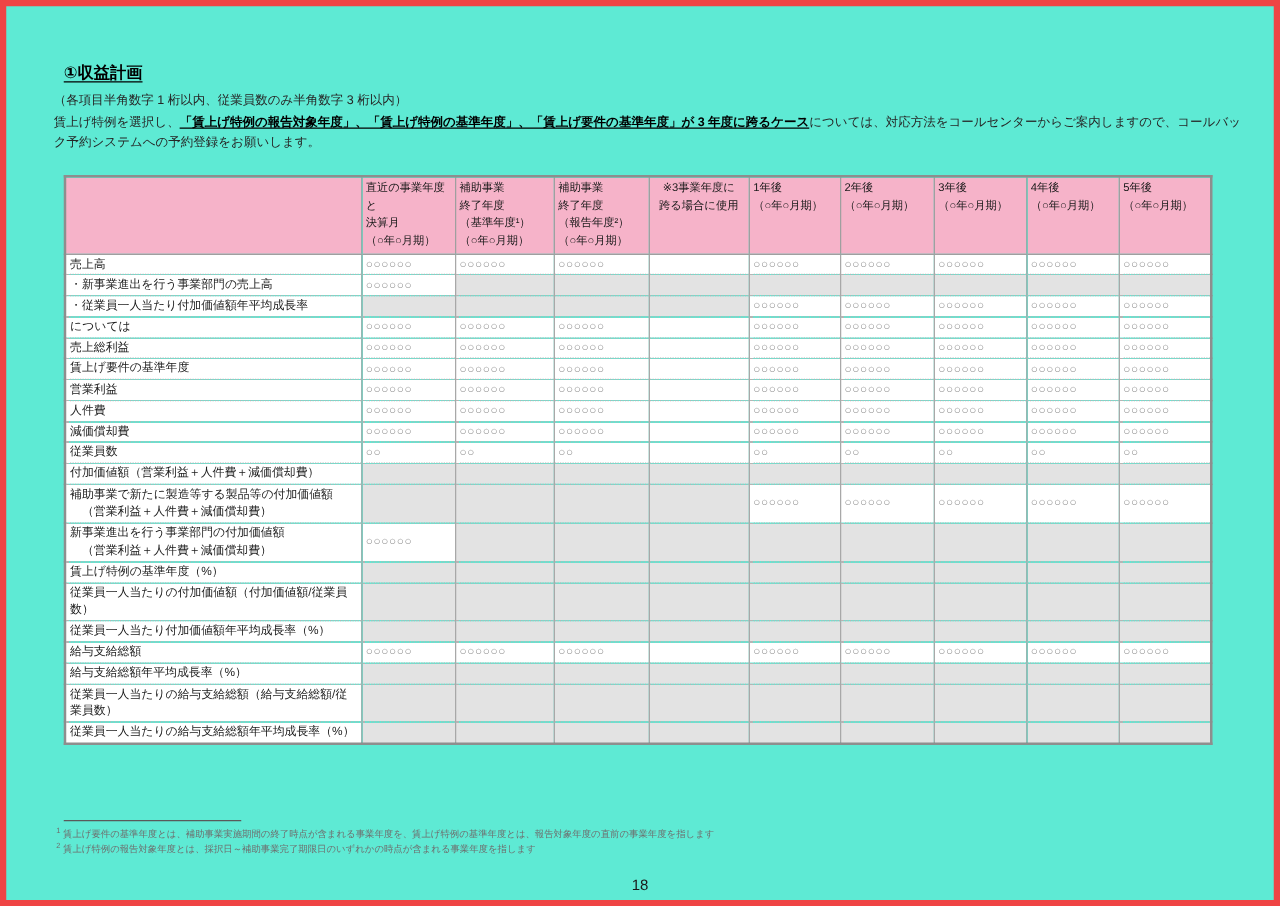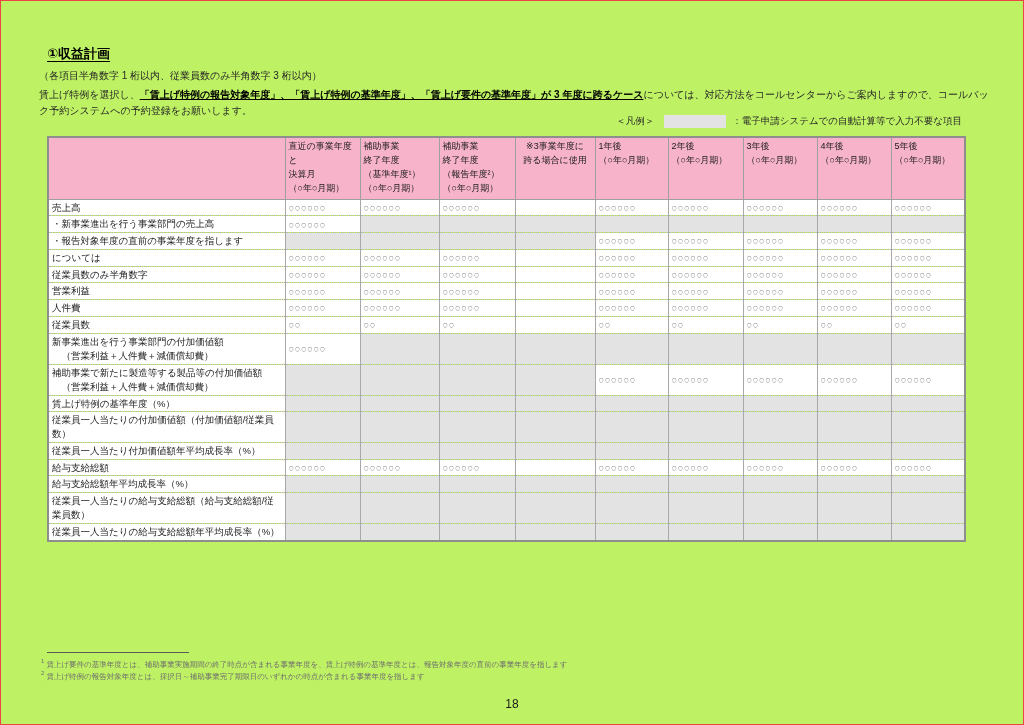"①収益計画" .page { background: #bef264 -> #5eead4; border: 1px solid #ef4444 -> 5px solid #ef4444 }
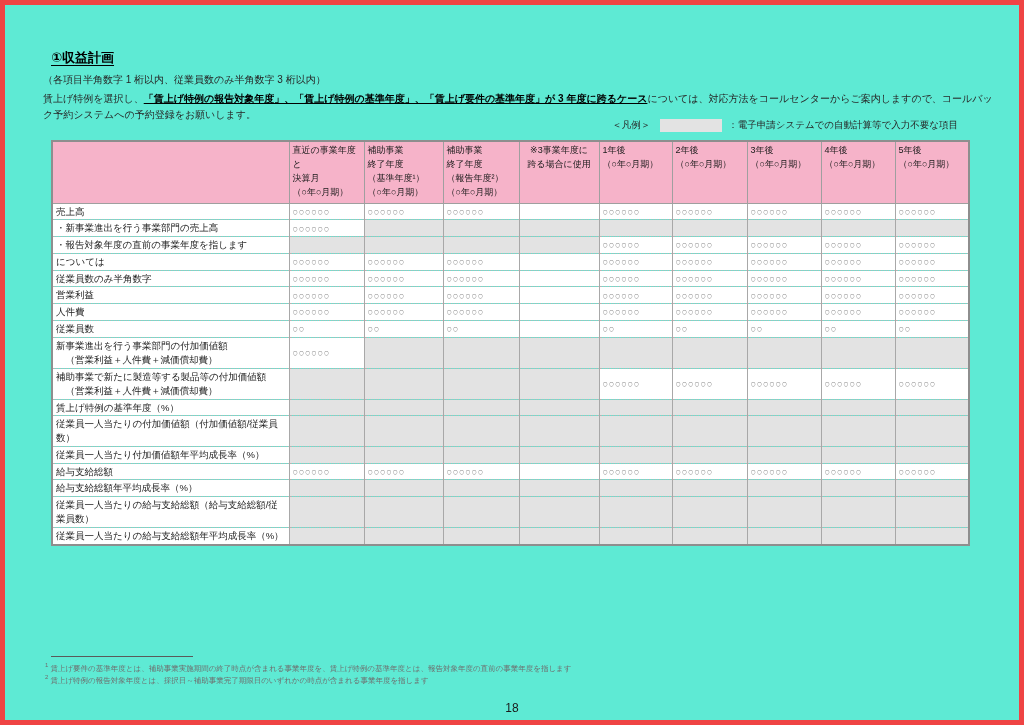"＜凡例＞" div.legend { html: <div> <span>＜凡例＞</span> <span></span> <span>：</span> <span>電子申請システムでの自動計算等で入力不要な項目</span> </div> -> none }
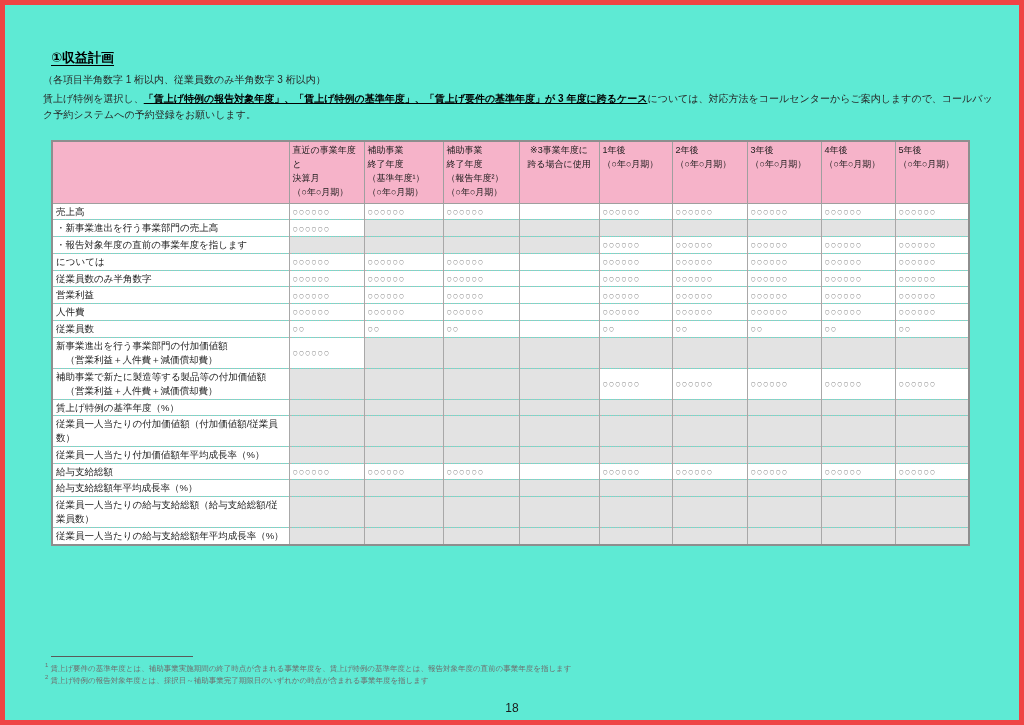"・報告対象年度の直前の事業年度を指します" td.label-cell { text: 報告対象年度の直前の事業年度を指します -> 従業員一人当たり付加価値額年平均成長率 }
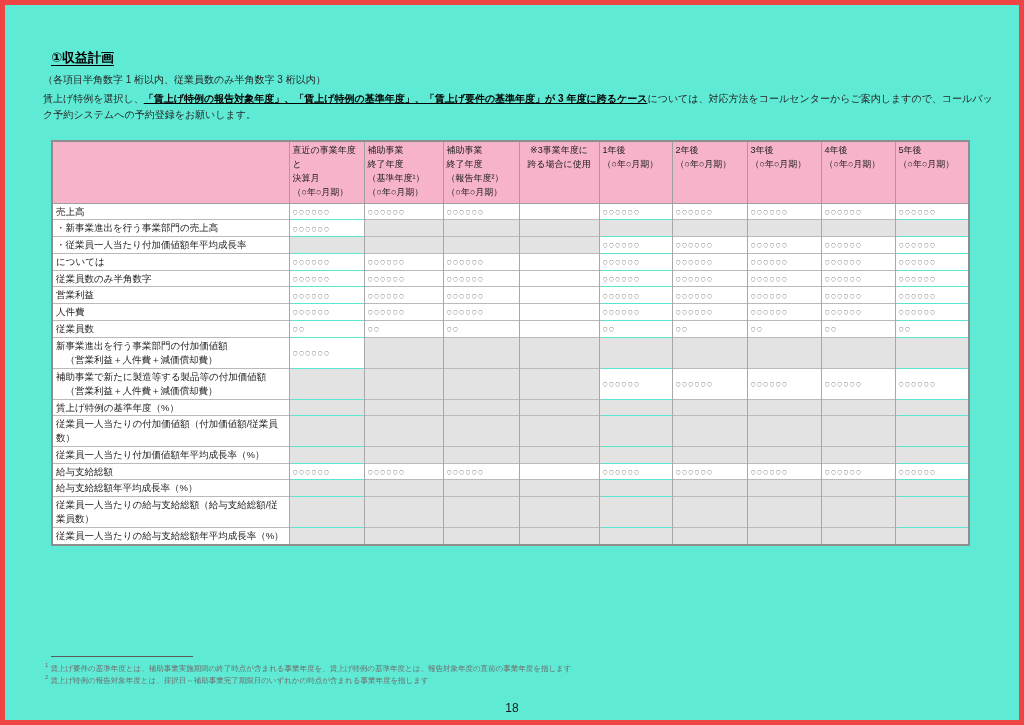"売上総利益" tr { html: none -> <tr> <td>売上総利益</td> <td>○○○○○○</td> <td>○○○○○○</td> <td>○○○○○○</td> <td></td> <td>○○○○○○</td> <td>○○○○○○</td> <td>○○○○○○</td> <td>○○○○○○</td> <td>○○○○○○</td> </tr> }
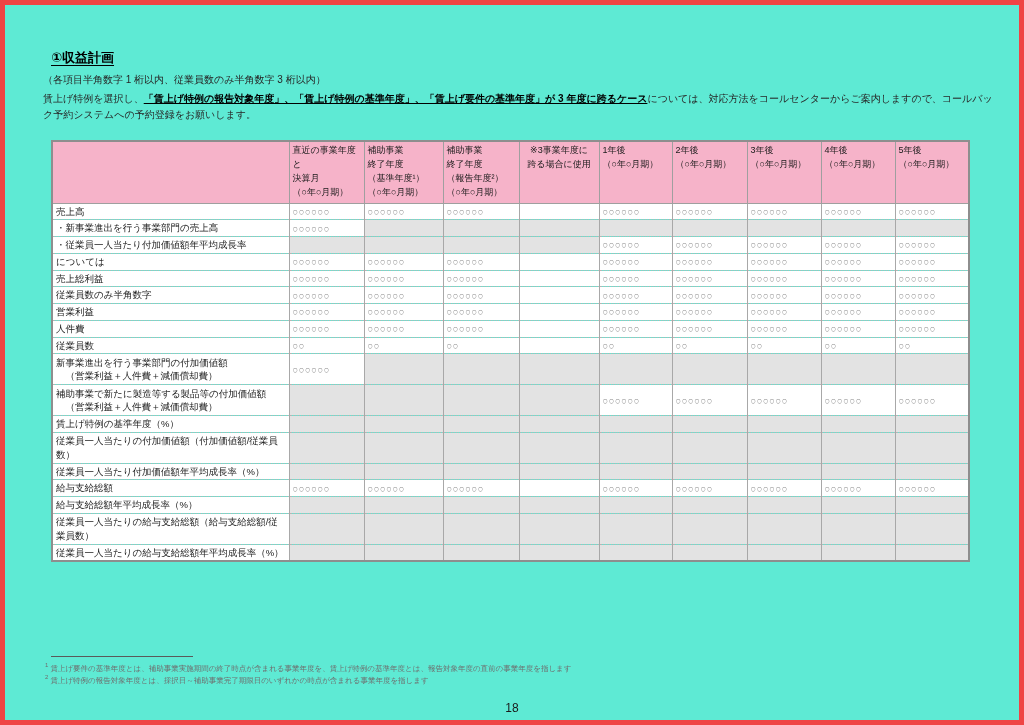"従業員数のみ半角数字" td.label-cell { text: 従業員数のみ半角数字 -> 賃上げ要件の基準年度 }
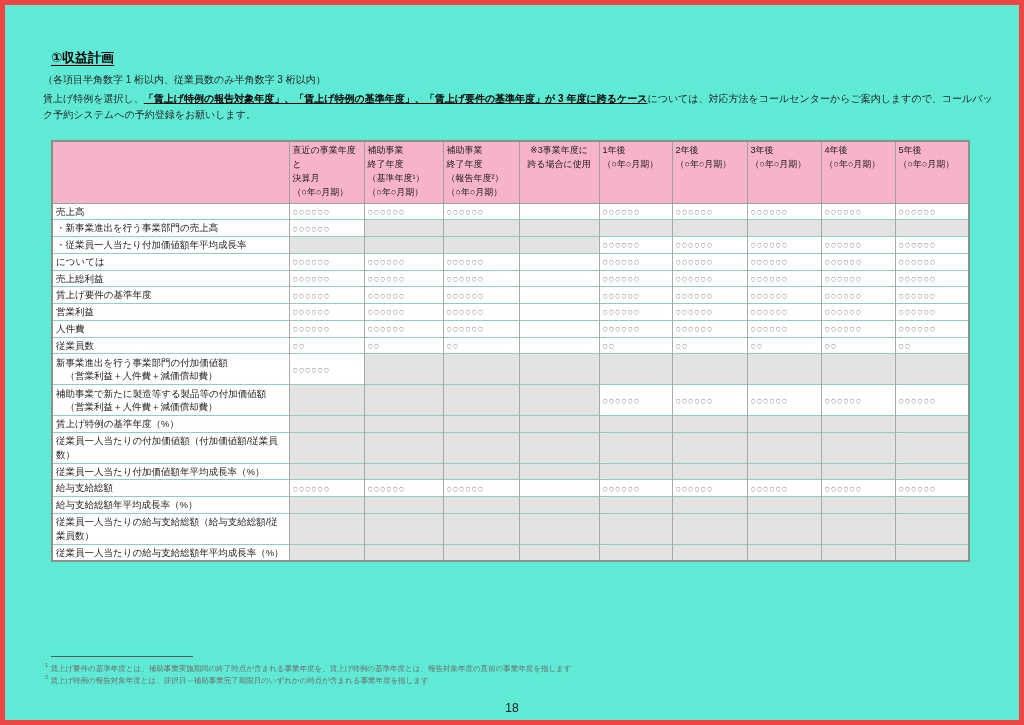"減価償却費" tr { html: none -> <tr> <td>減価償却費</td> <td>○○○○○○</td> <td>○○○○○○</td> <td>○○○○○○</td> <td></td> <td>○○○○○○</td> <td>○○○○○○</td> <td>○○○○○○</td> <td>○○○○○○</td> <td>○○○○○○</td> </tr> }
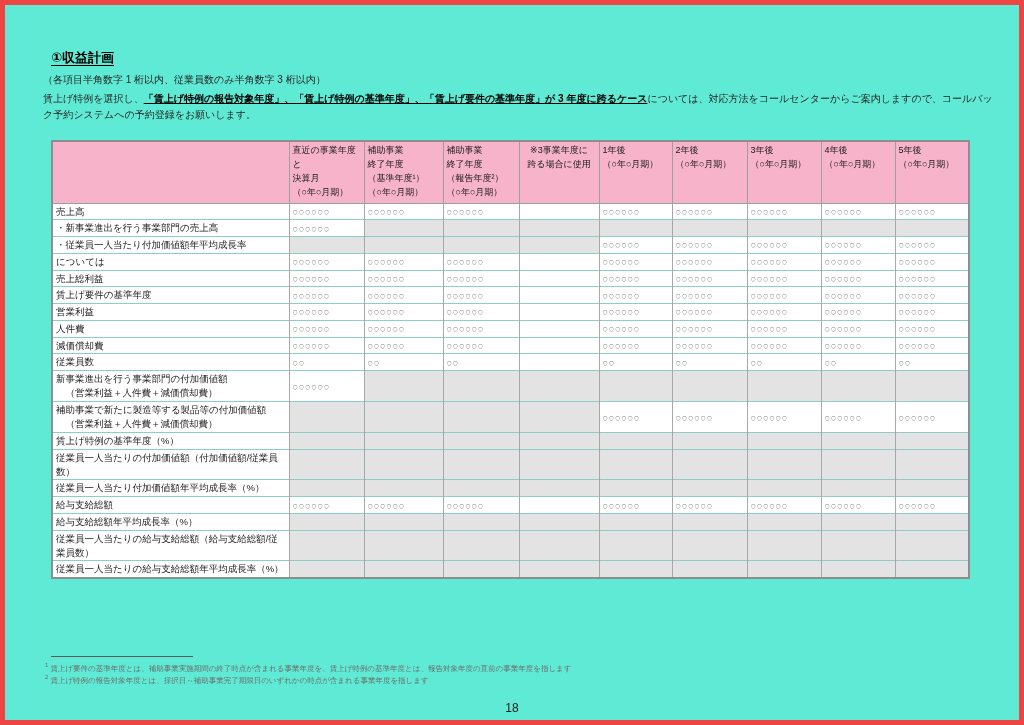"付加価値額（営業利益＋人件費＋減価償却費）" tr { html: none -> <tr> <td>付加価値額（営業利益＋人件費＋減価償却費）</td> <td></td> <td></td> <td></td> <td></td> <td></td> <td></td> <td></td> <td></td> <td></td> </tr> }
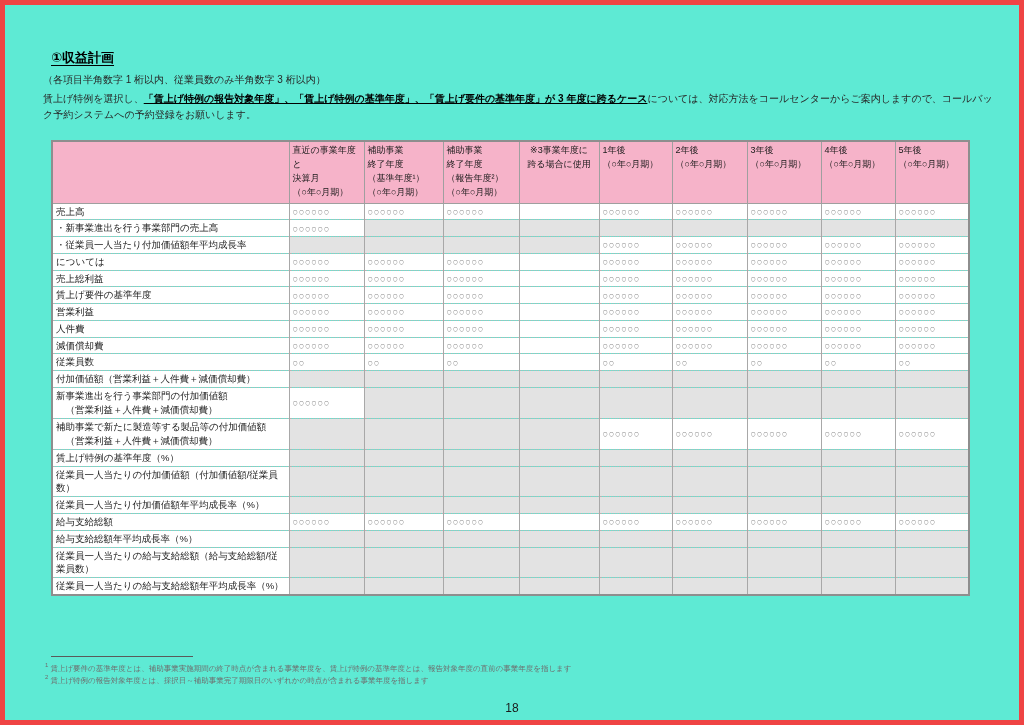"新事業進出を行う事業部門の付加価値額" tr.tall { order: before "補助事業で新たに製造等する製品等の付加価値額" -> after "補助事業で新たに製造等する製品等の付加価値額" }
